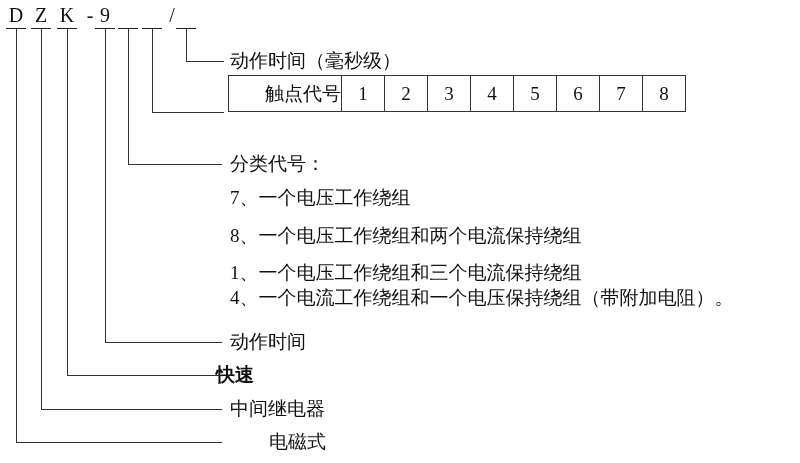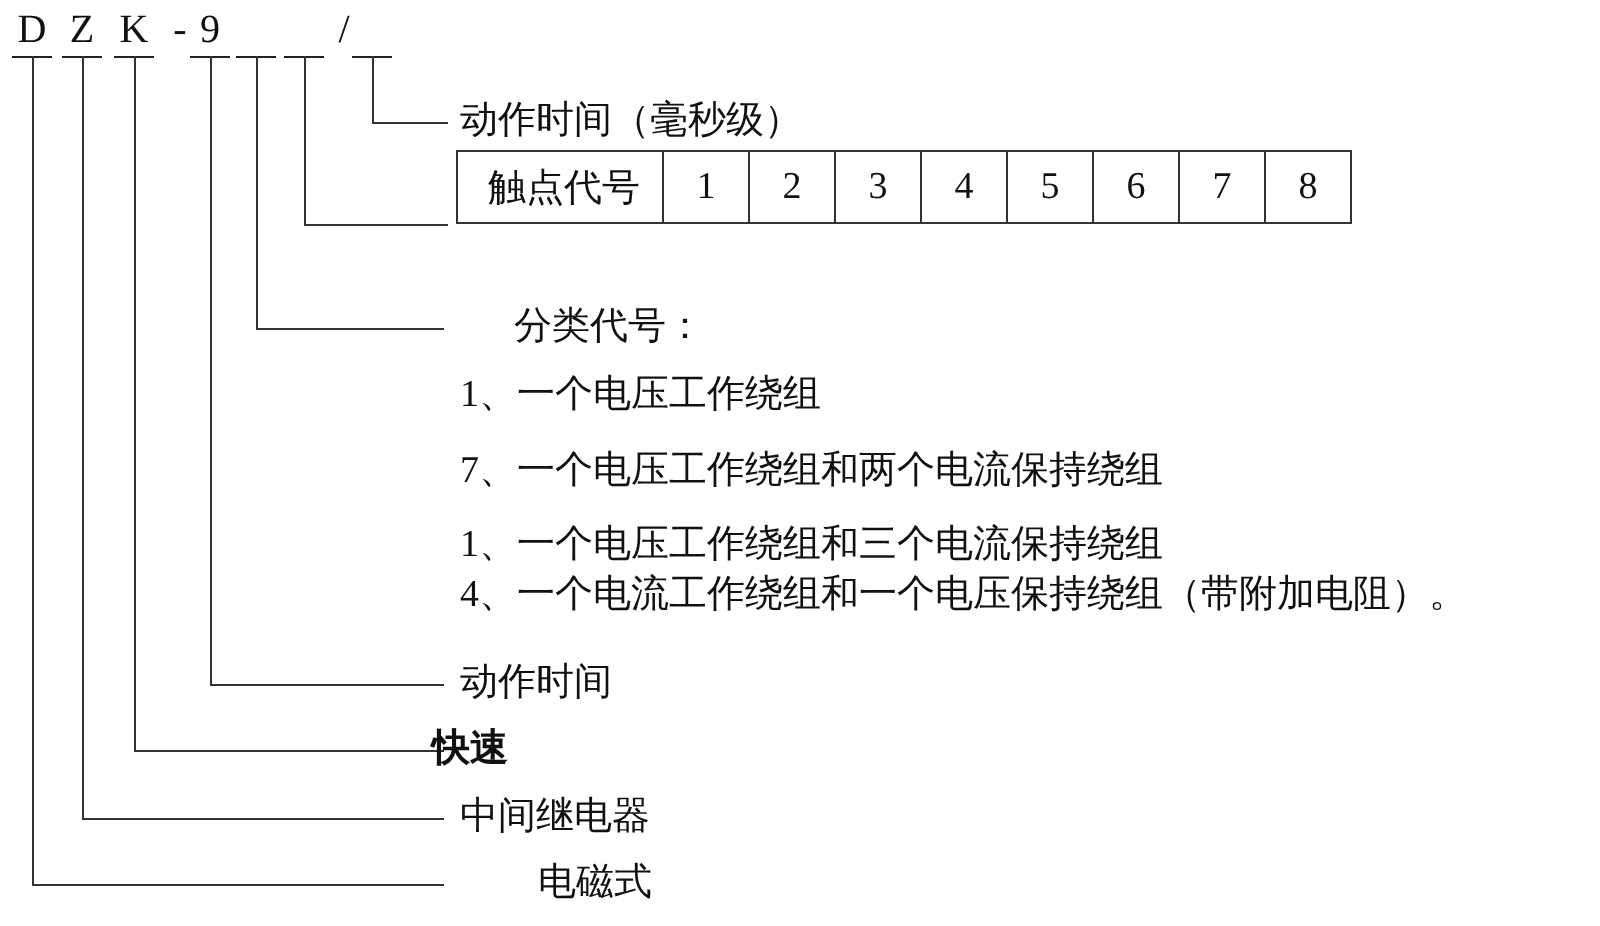"触点代号" table.tbl td.head { padding-left: 4px -> 14px; text-align: center -> right }
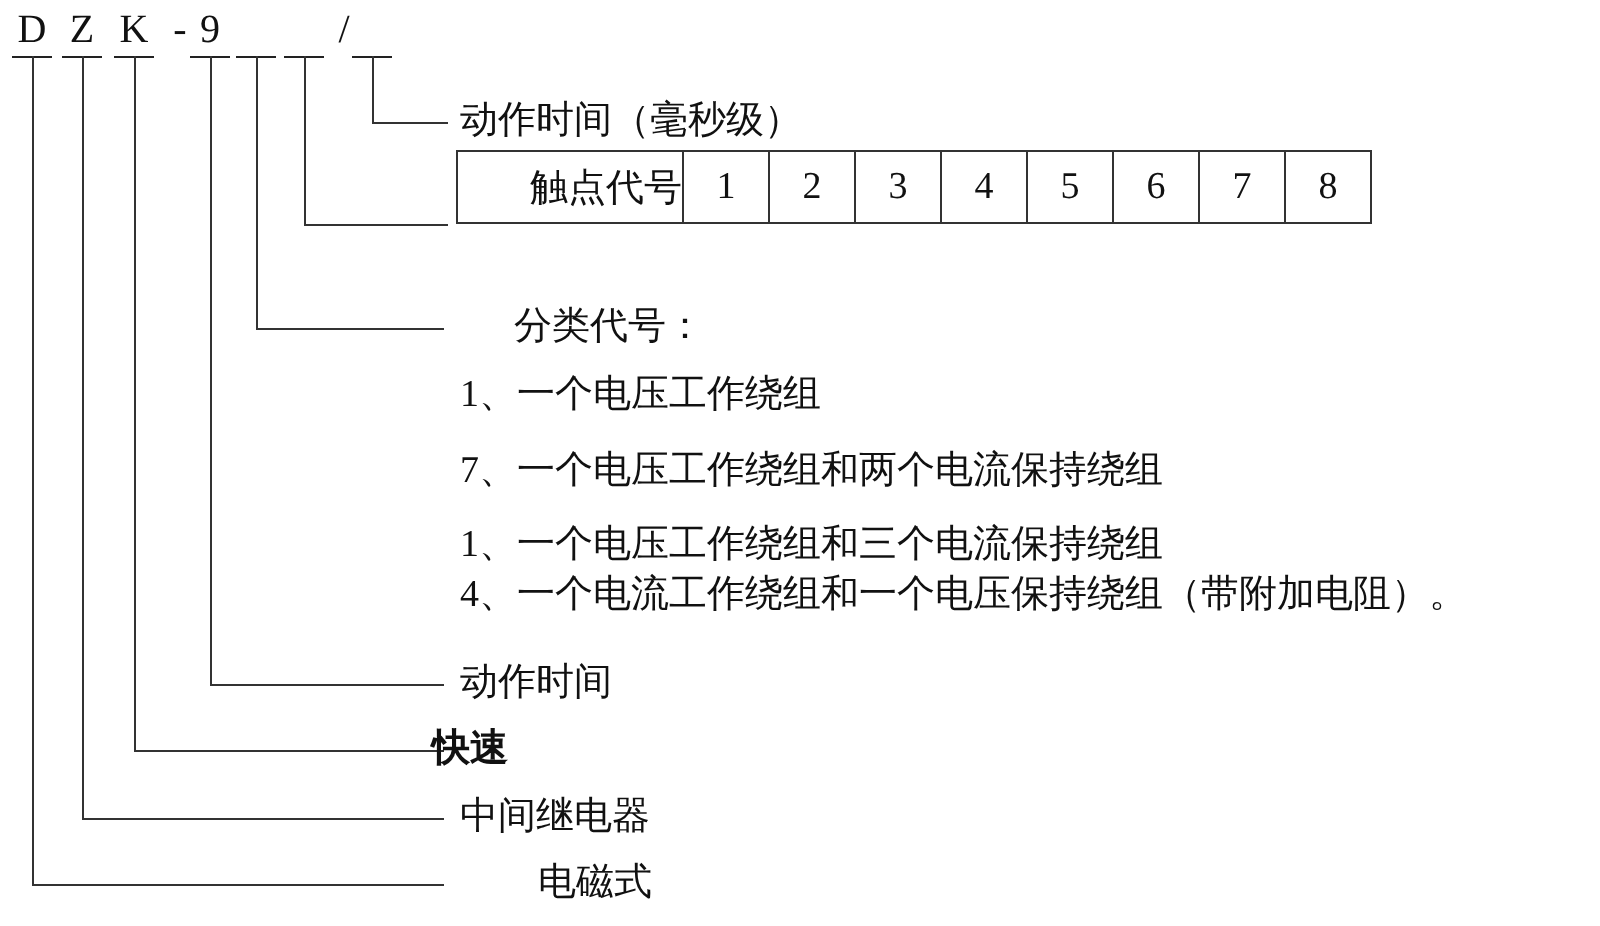"分类代号：" div.label { margin-left: 27px -> none }
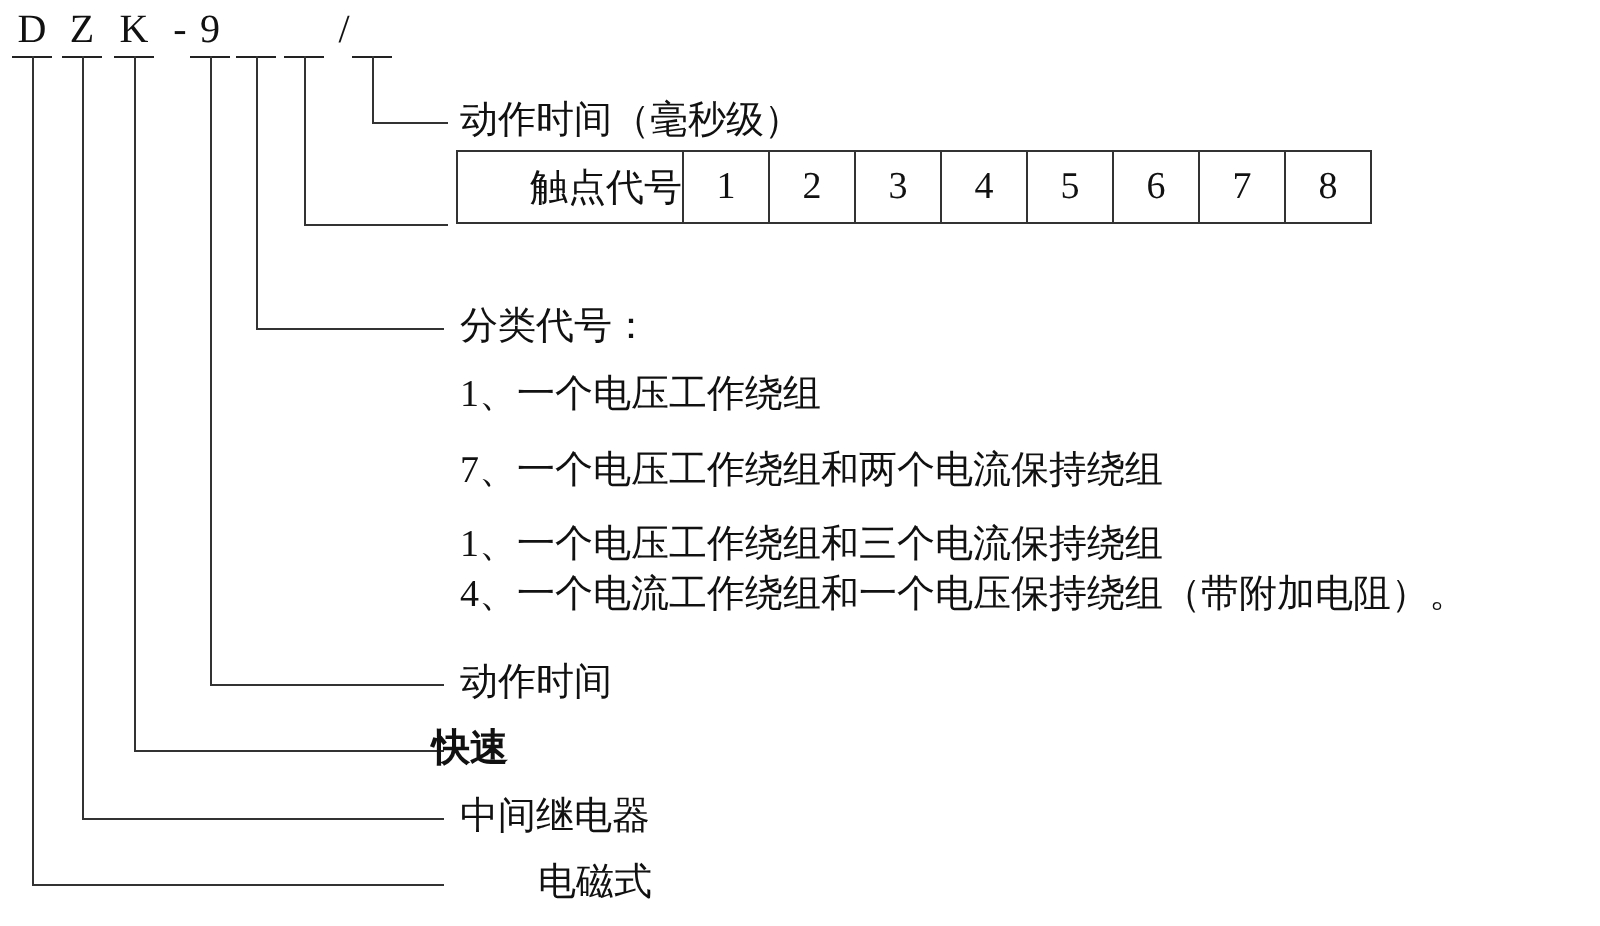"1、一个电压工作绕组" div.label { text: 1 -> 7 }
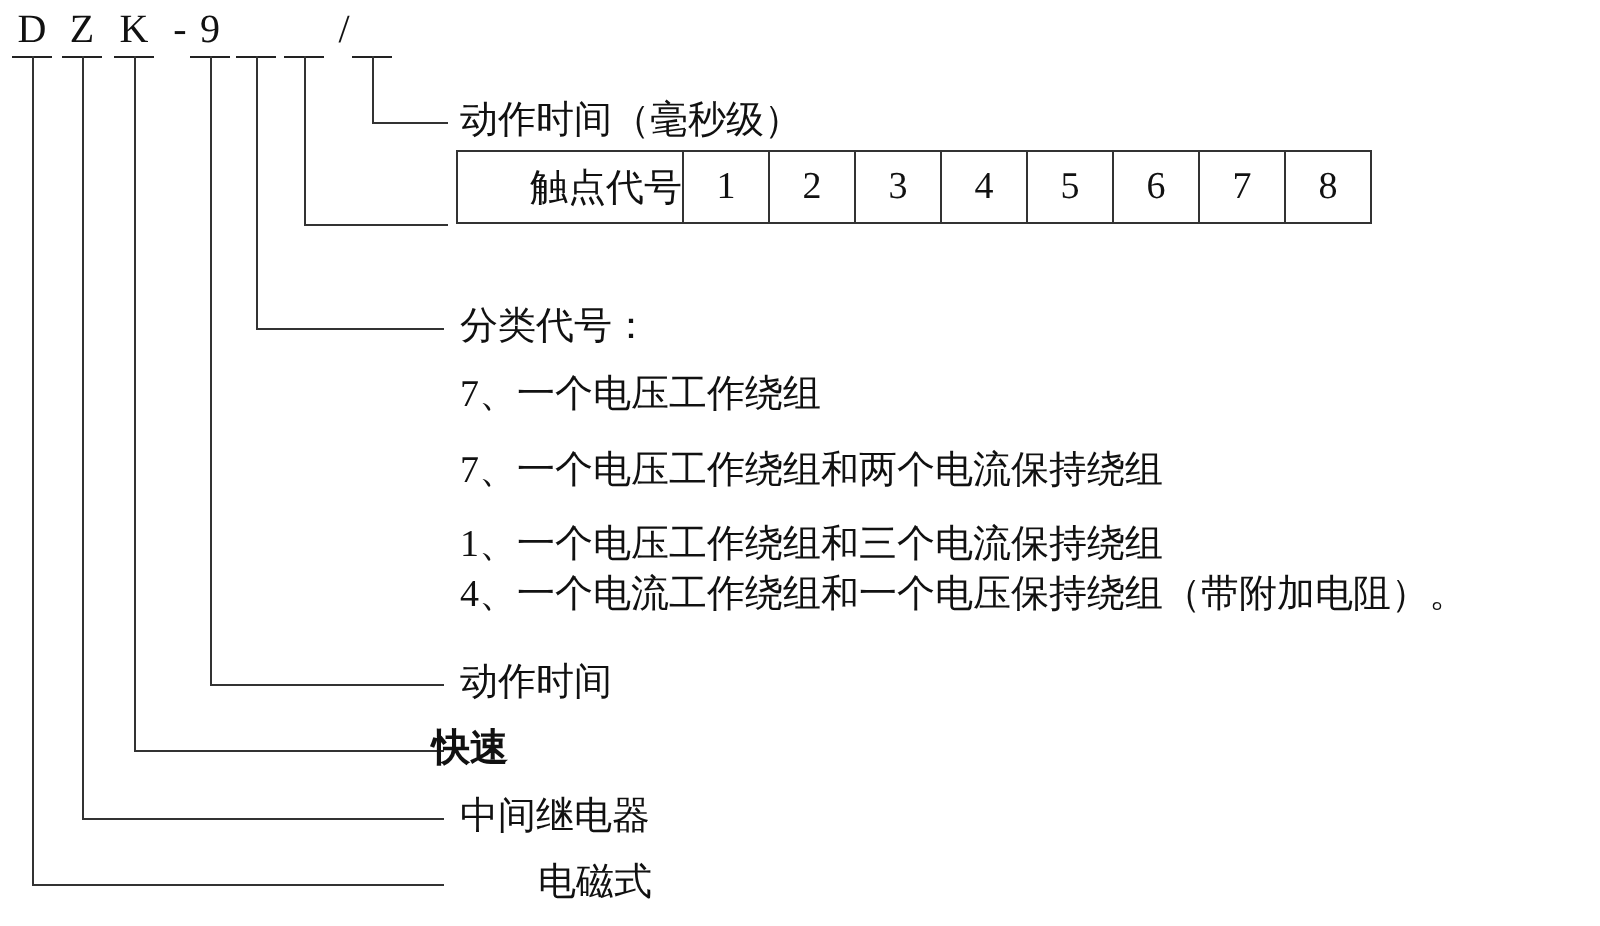"7、一个电压工作绕组和两个电流保持绕组" div.label { text: 7 -> 8 }
